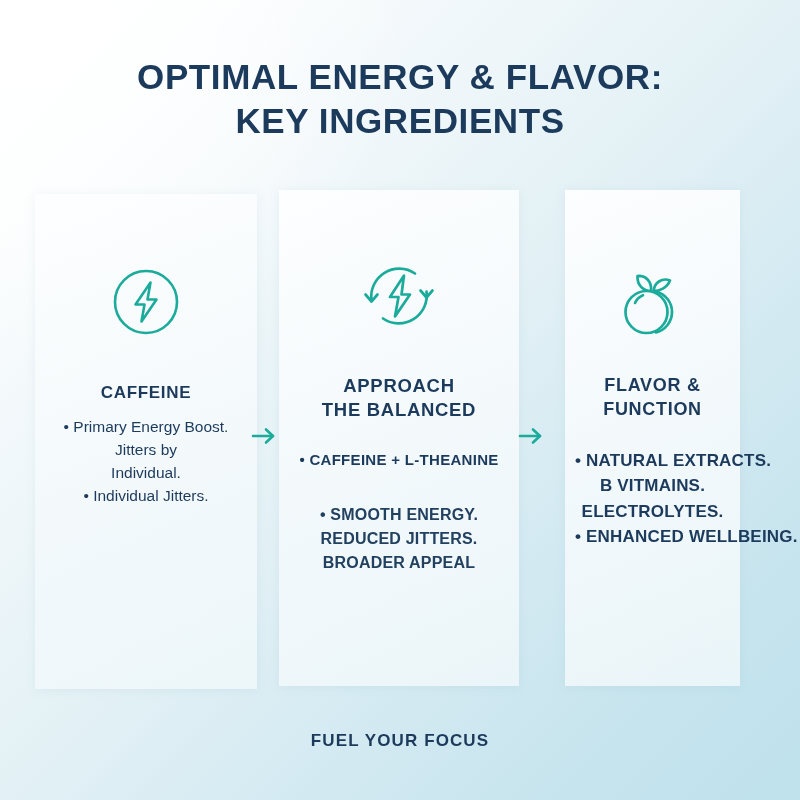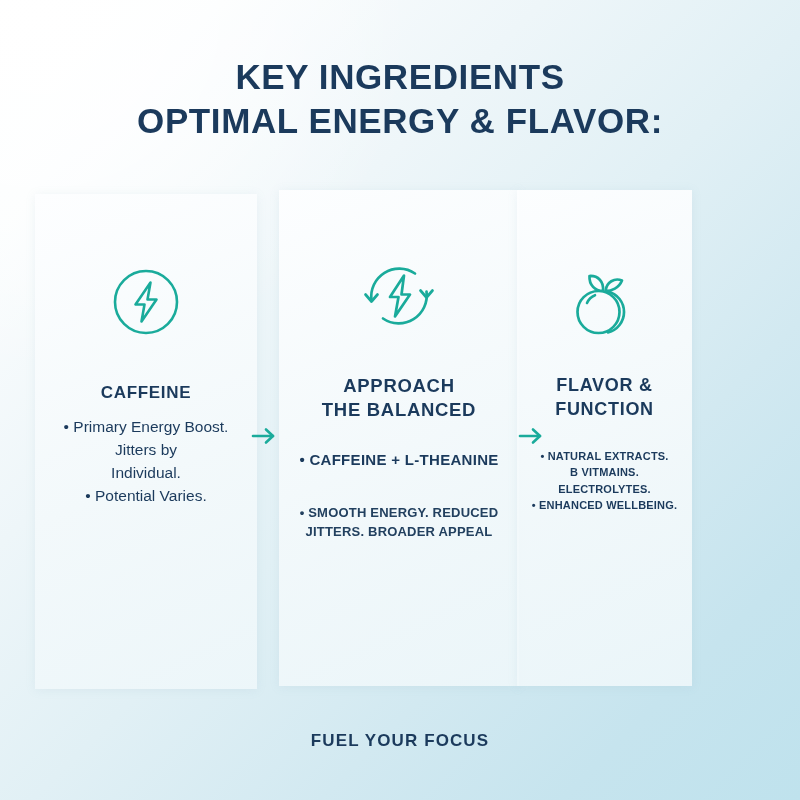"KEY INGREDIENTS" div.title-line { order: before "OPTIMAL ENERGY & FLAVOR:" -> after "OPTIMAL ENERGY & FLAVOR:" }
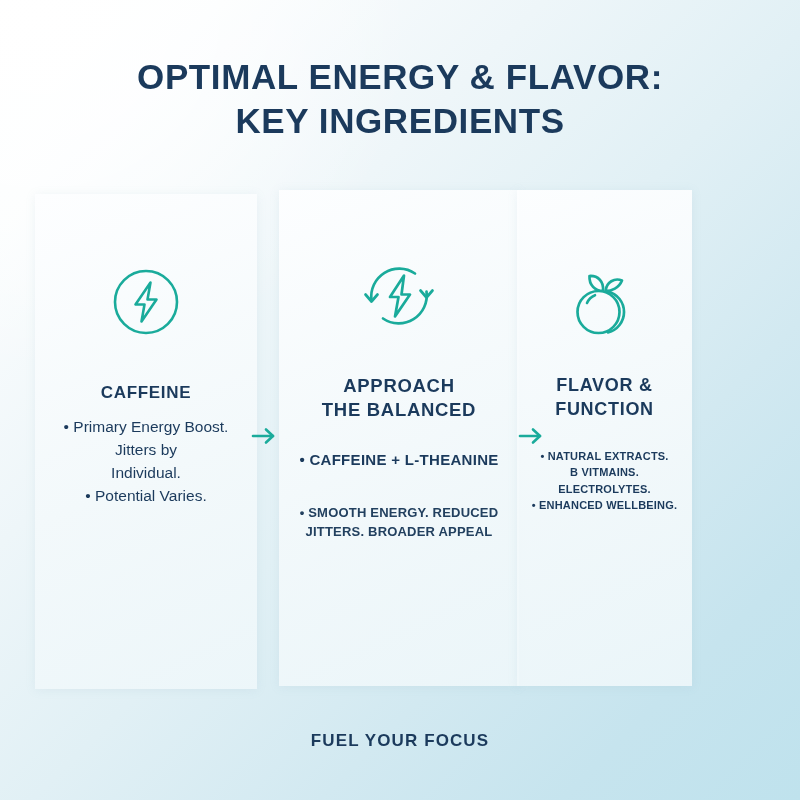"FLAVOR &" #card-3 { left: 482px -> 530px }
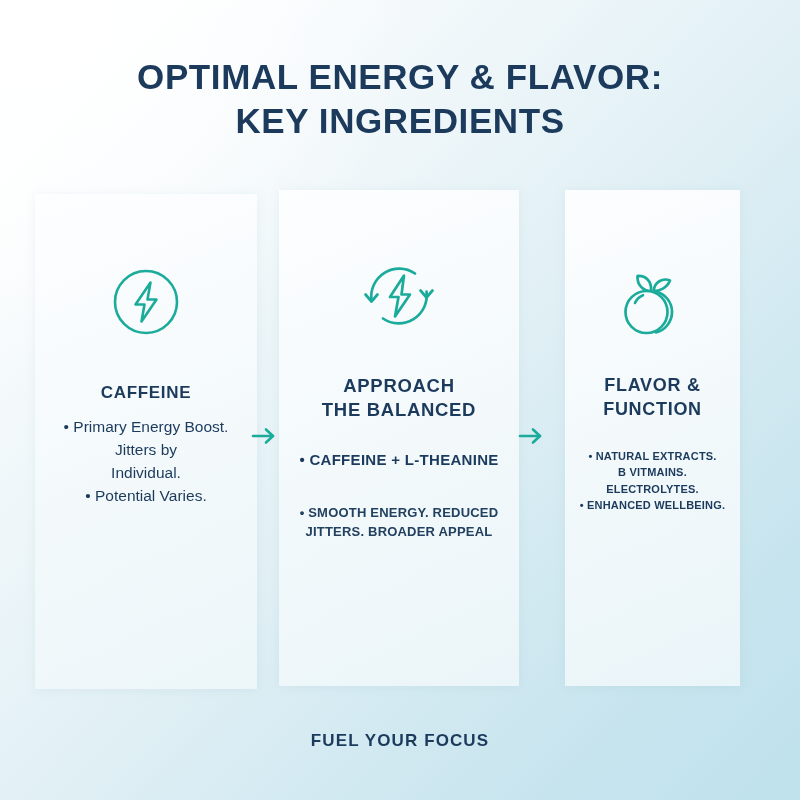"• NATURAL EXTRACTS." #card-3 .card-body { font-size: 11px -> 17px }
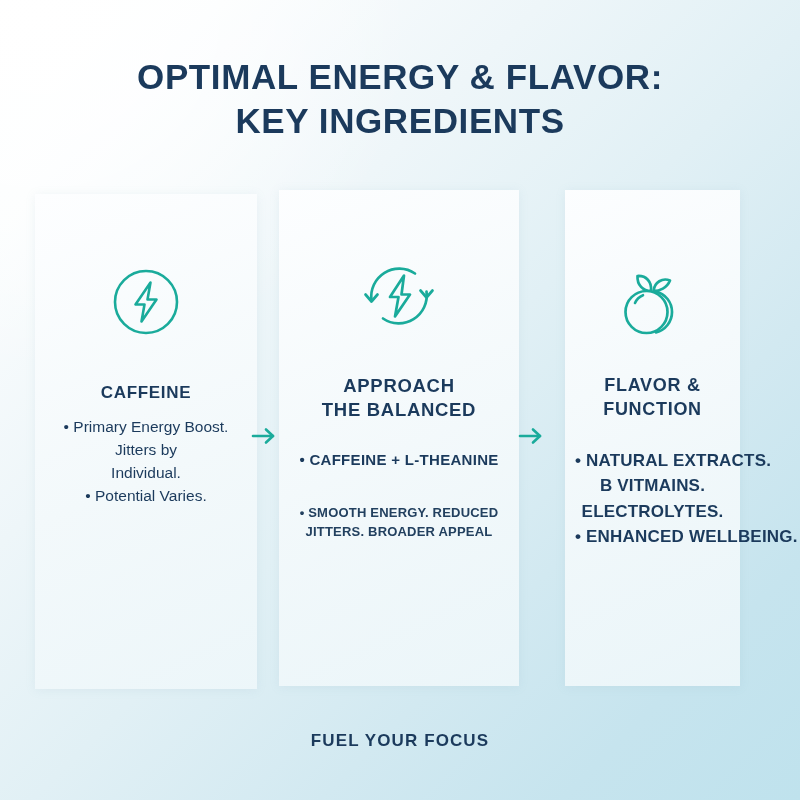"• Potential Varies." span.ln { text: Potential Varies -> Individual Jitters }
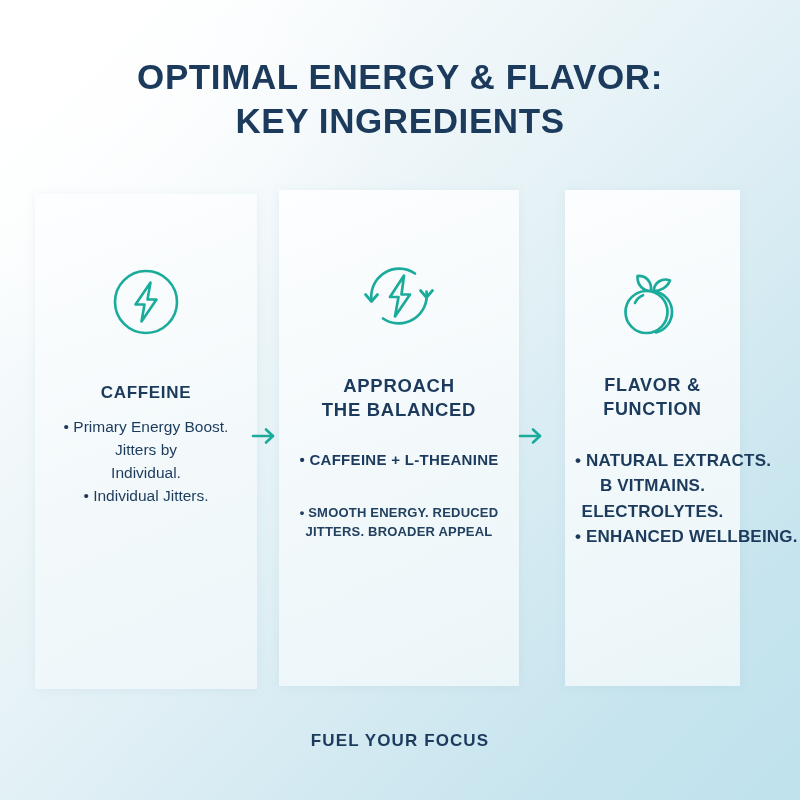"• SMOOTH ENERGY. REDUCED JITTERS." .body-sub { font-size: 13px -> 16px }
